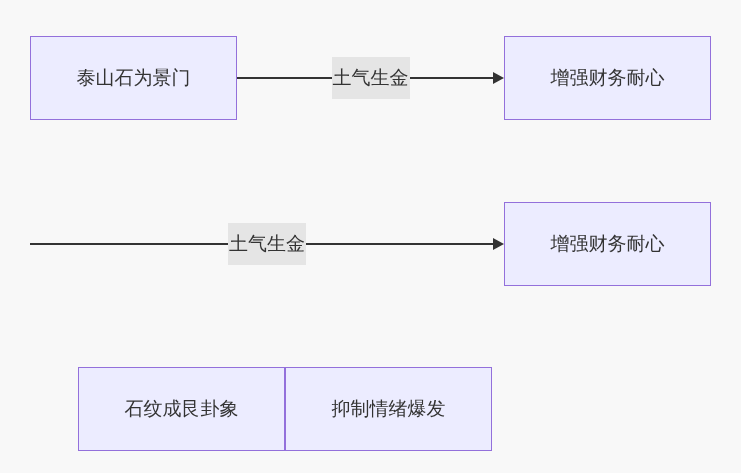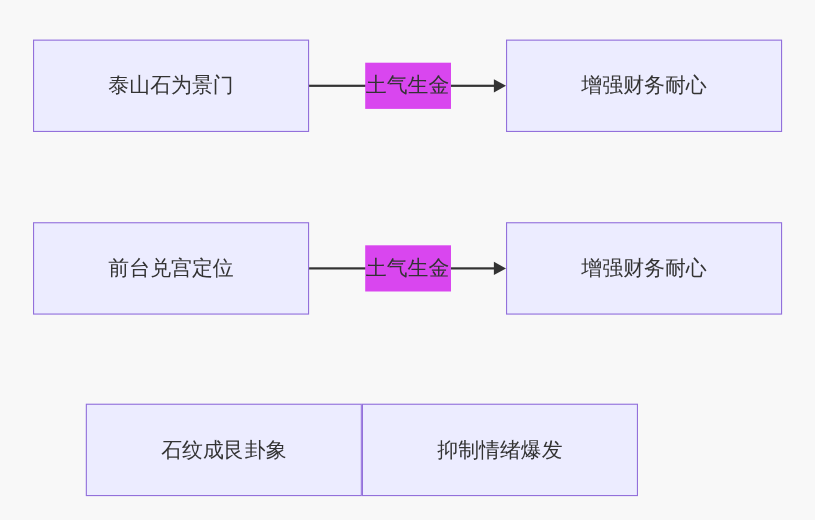"泰山石为景门" .node { width: 251px -> 207px }
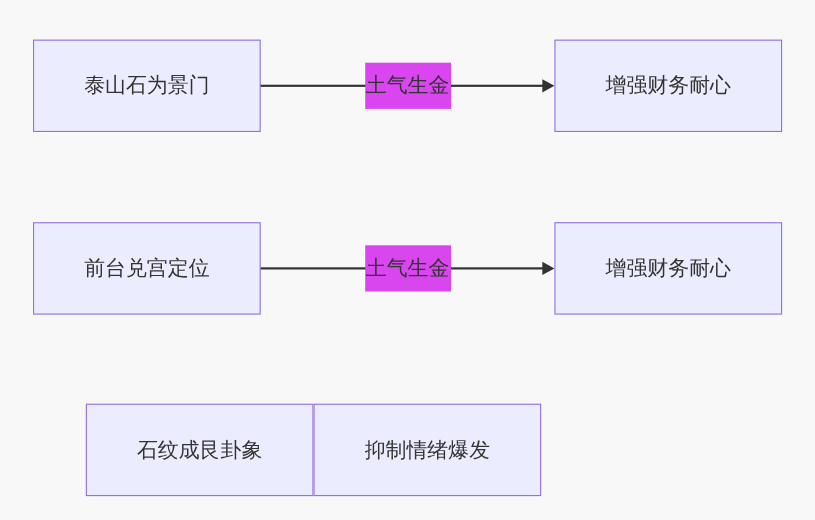"土气生金" .edge-label { background: #d946ef -> #e5e5e5 }
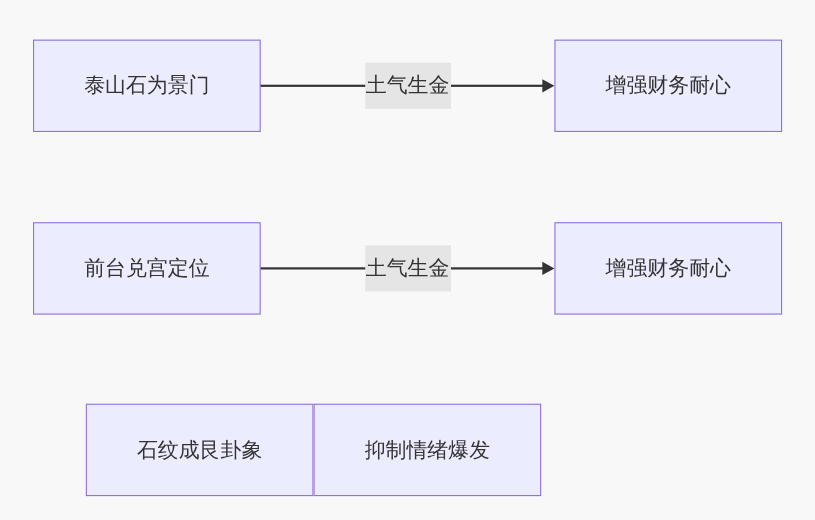"前台兑宫定位" div.node { html: <div>前台兑宫定位</div> -> none }
